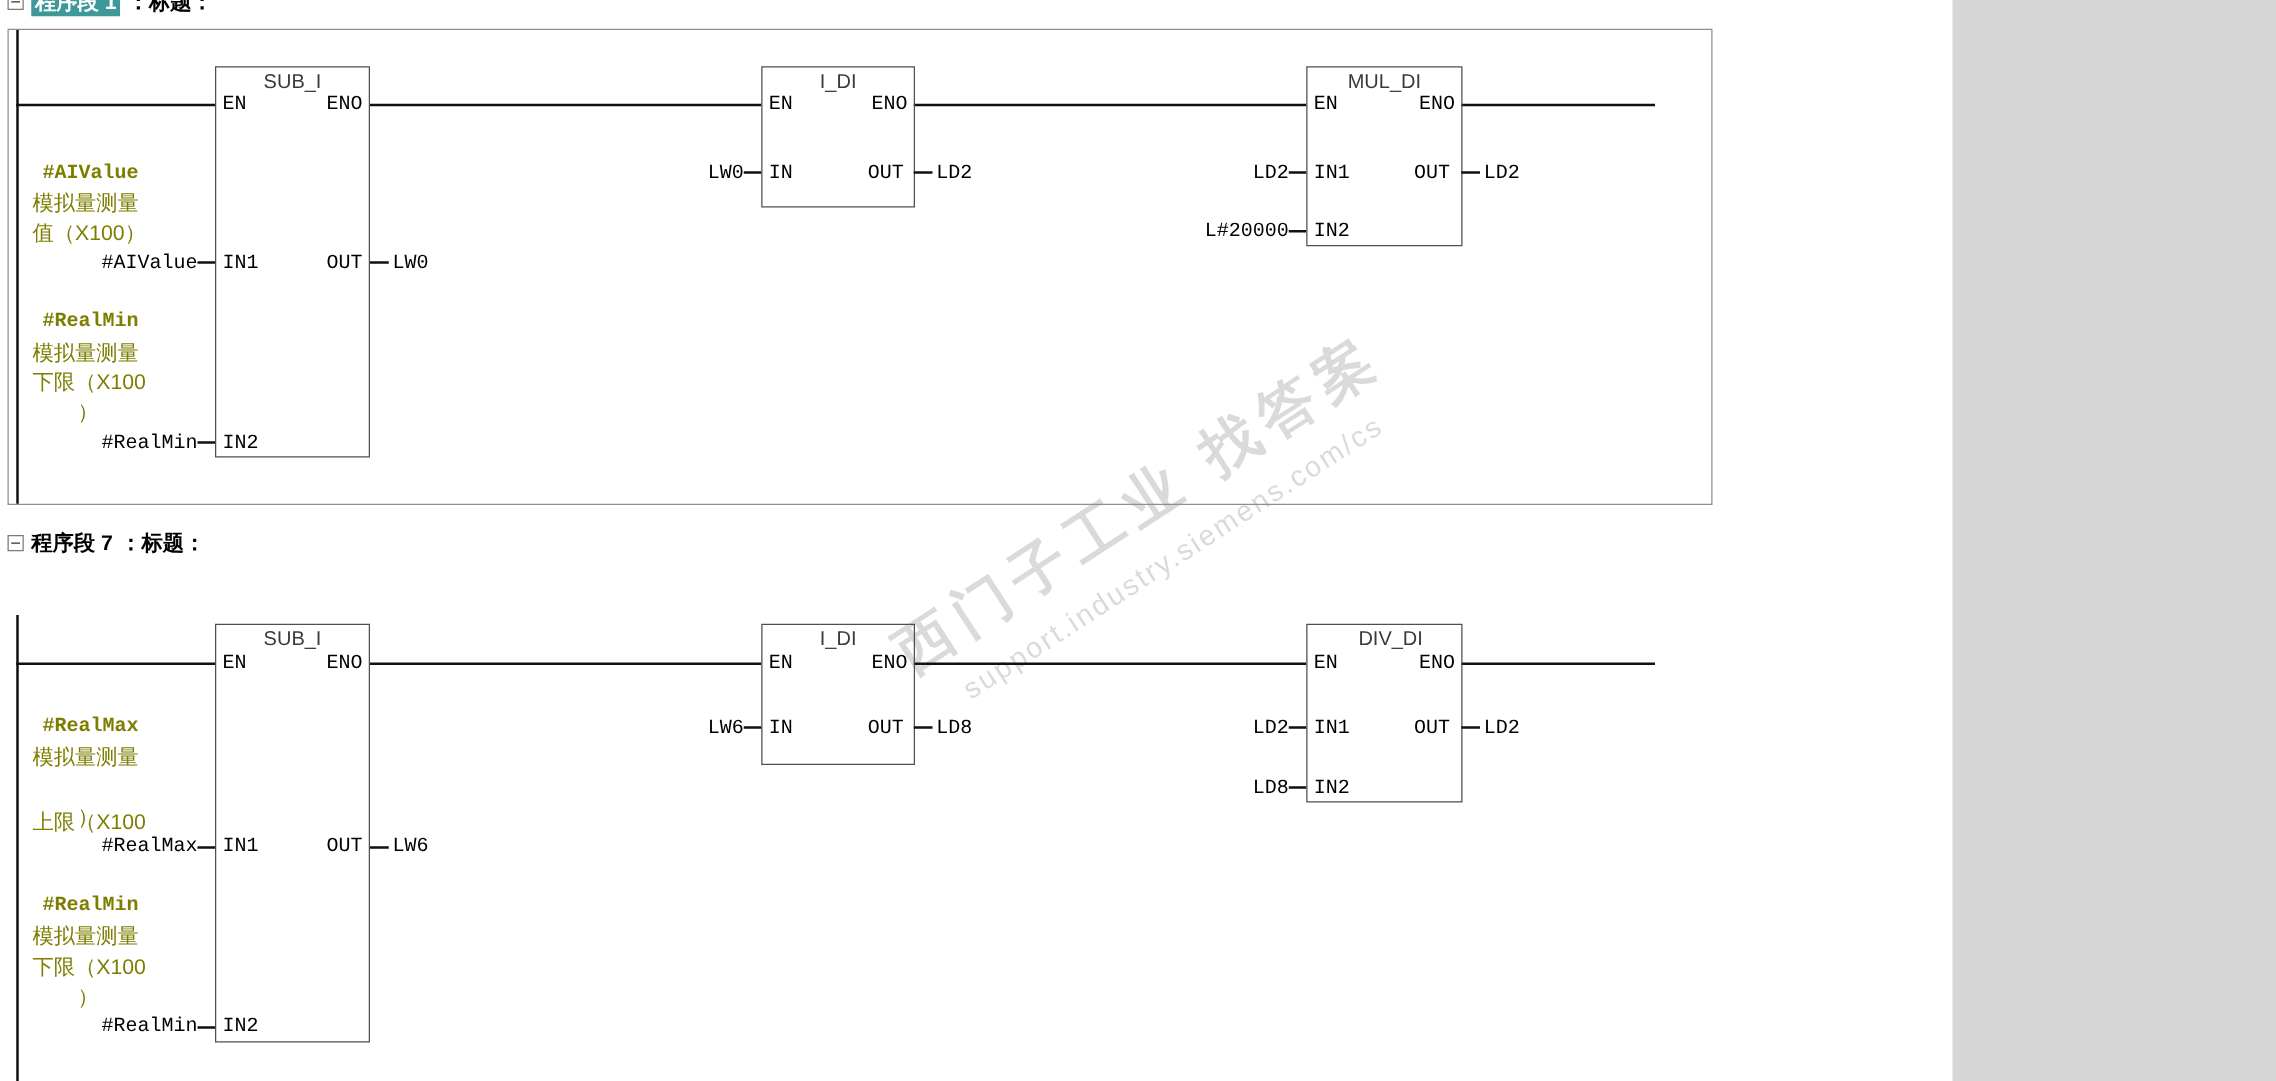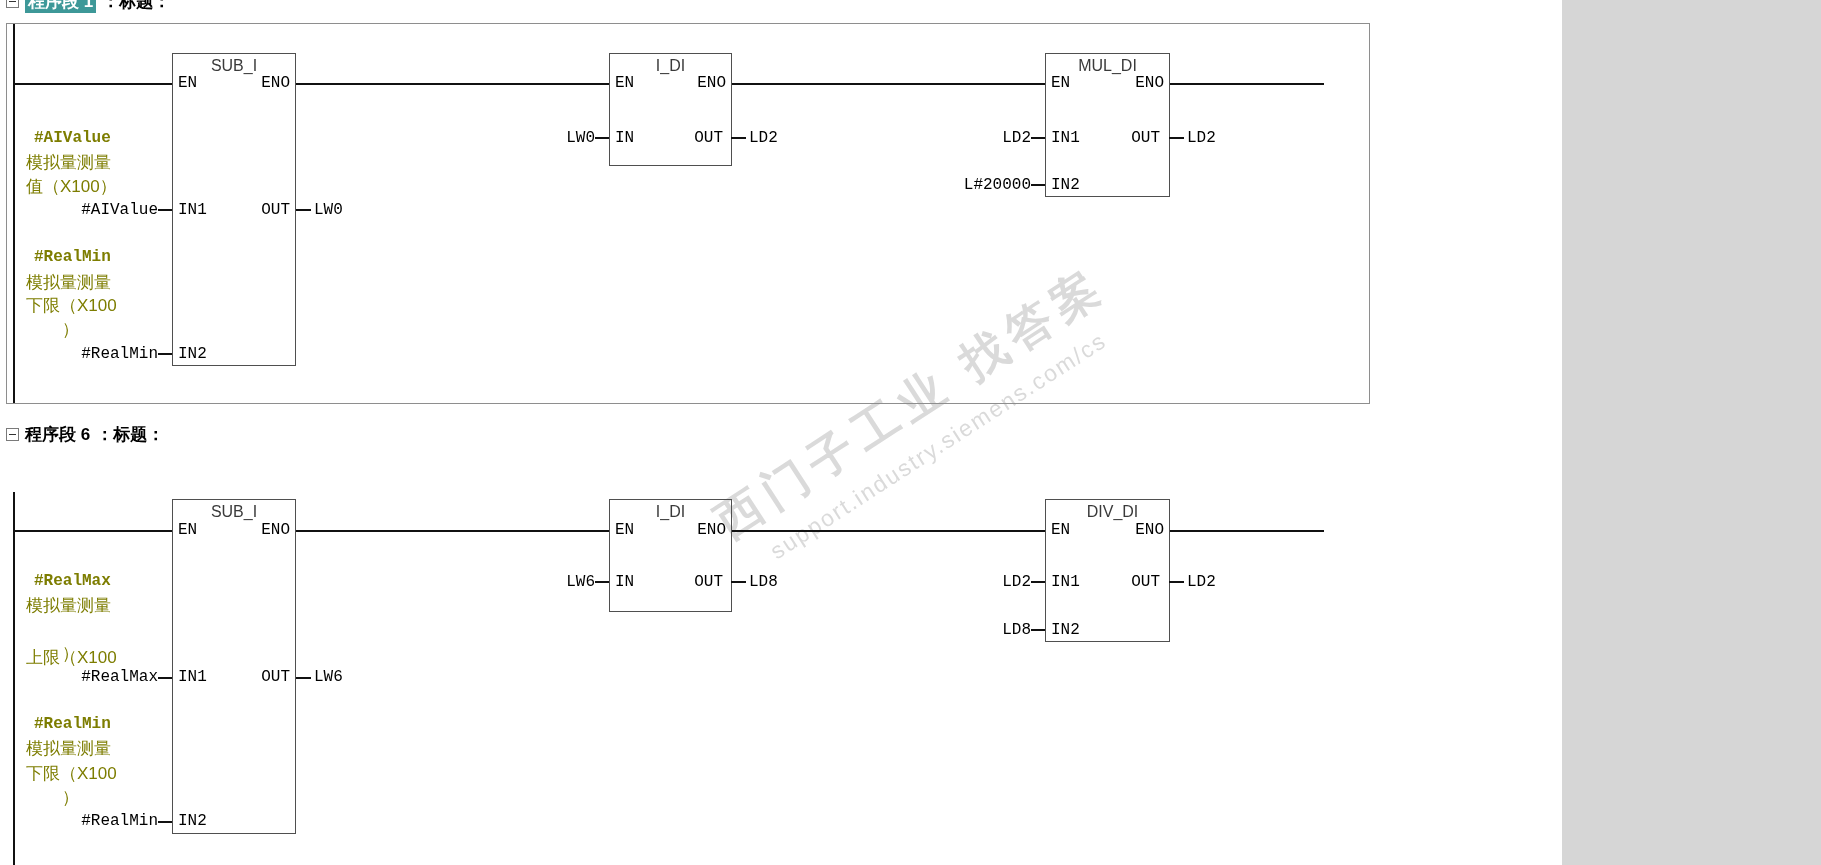"程序段 6" span { text: 6 -> 7 }
